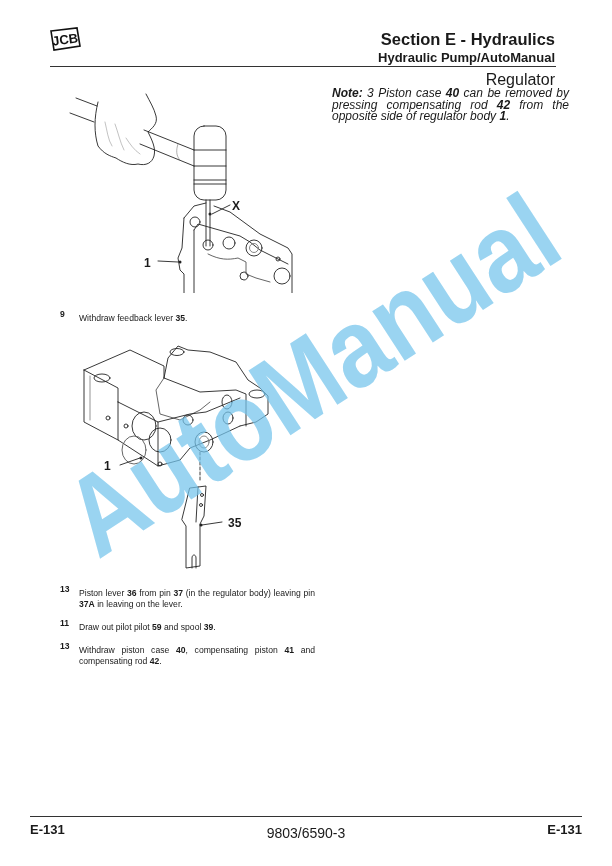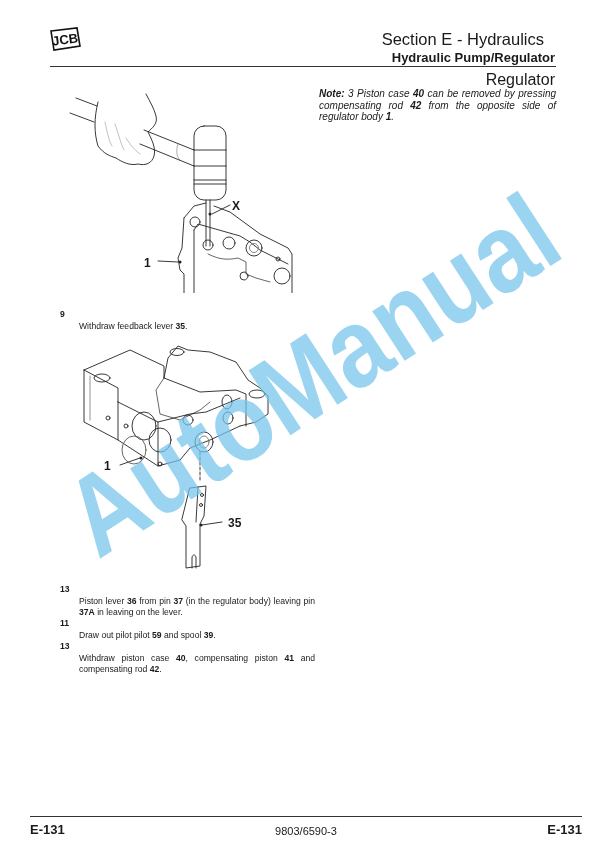"Section E - Hydraulics" .sec-title { font-weight: normal -> bold; right: 68px -> 57px }
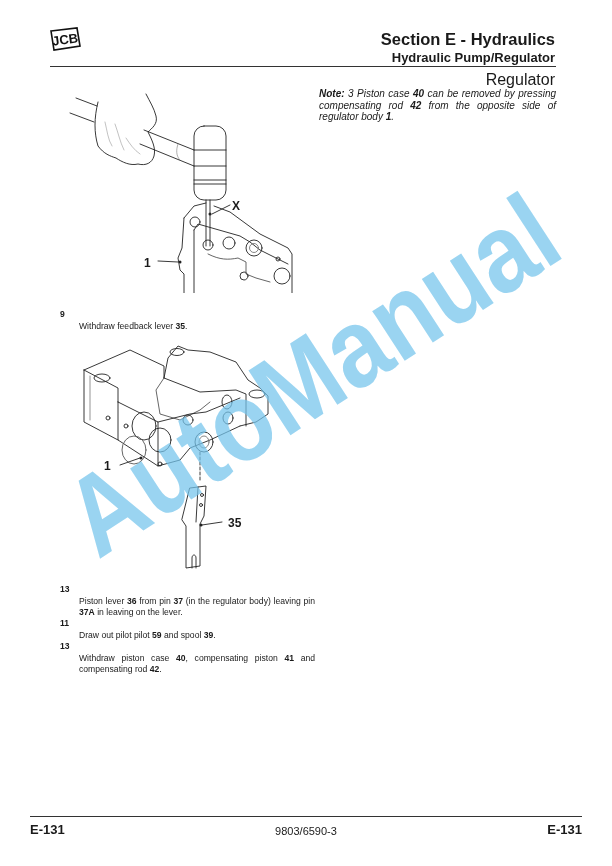"Hydraulic Pump/Regulator" div.abs { text: Pump/Regulator -> Pump/AutoManual }
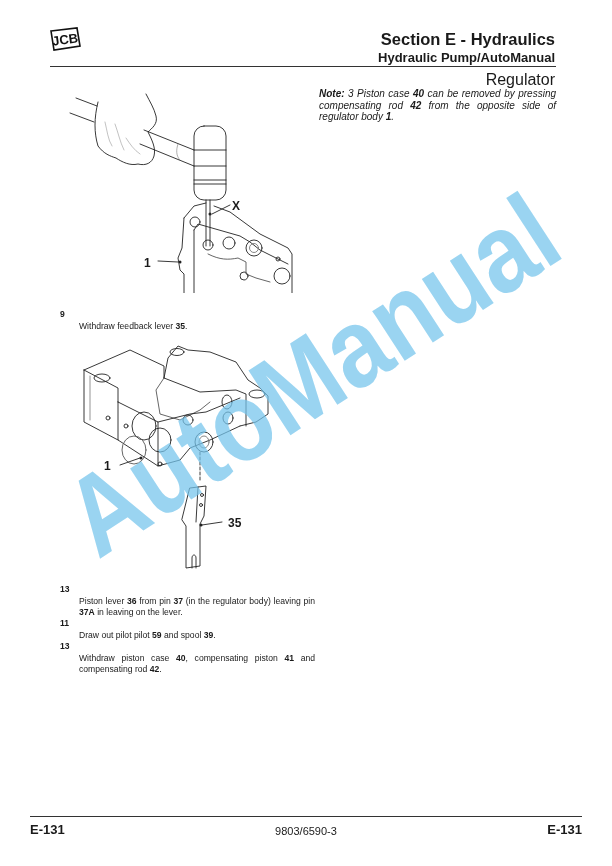"Note: 3 Piston case 40" .note { font-size: 10px -> 12px; left: 319px -> 332px }
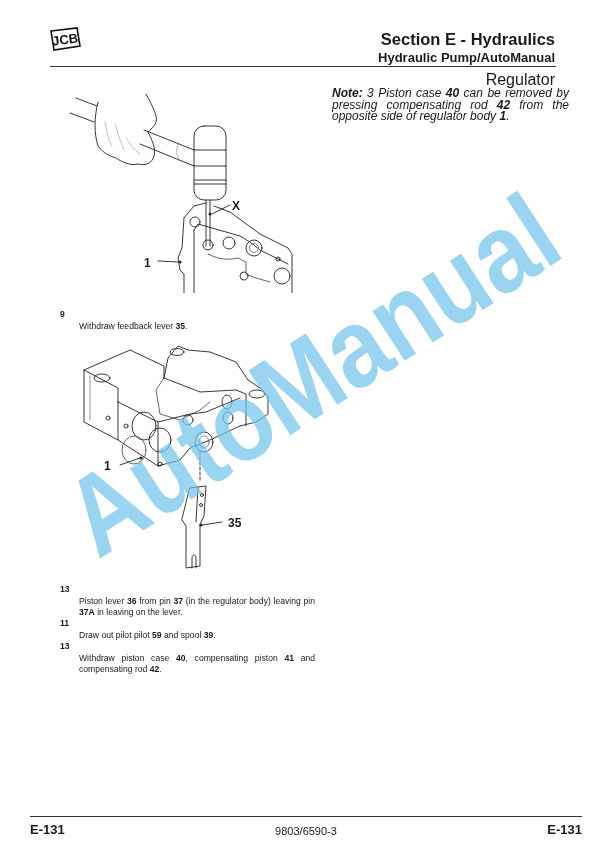"Withdraw feedback lever 35." .step .txt { top: 12px -> 4px }
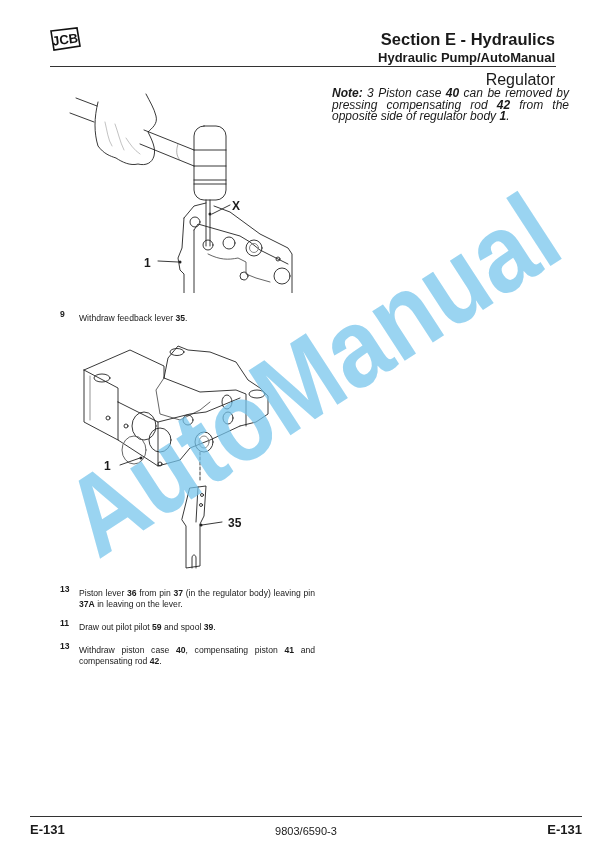"9803/6590-3" .footer-center { font-size: 11px -> 14px }
